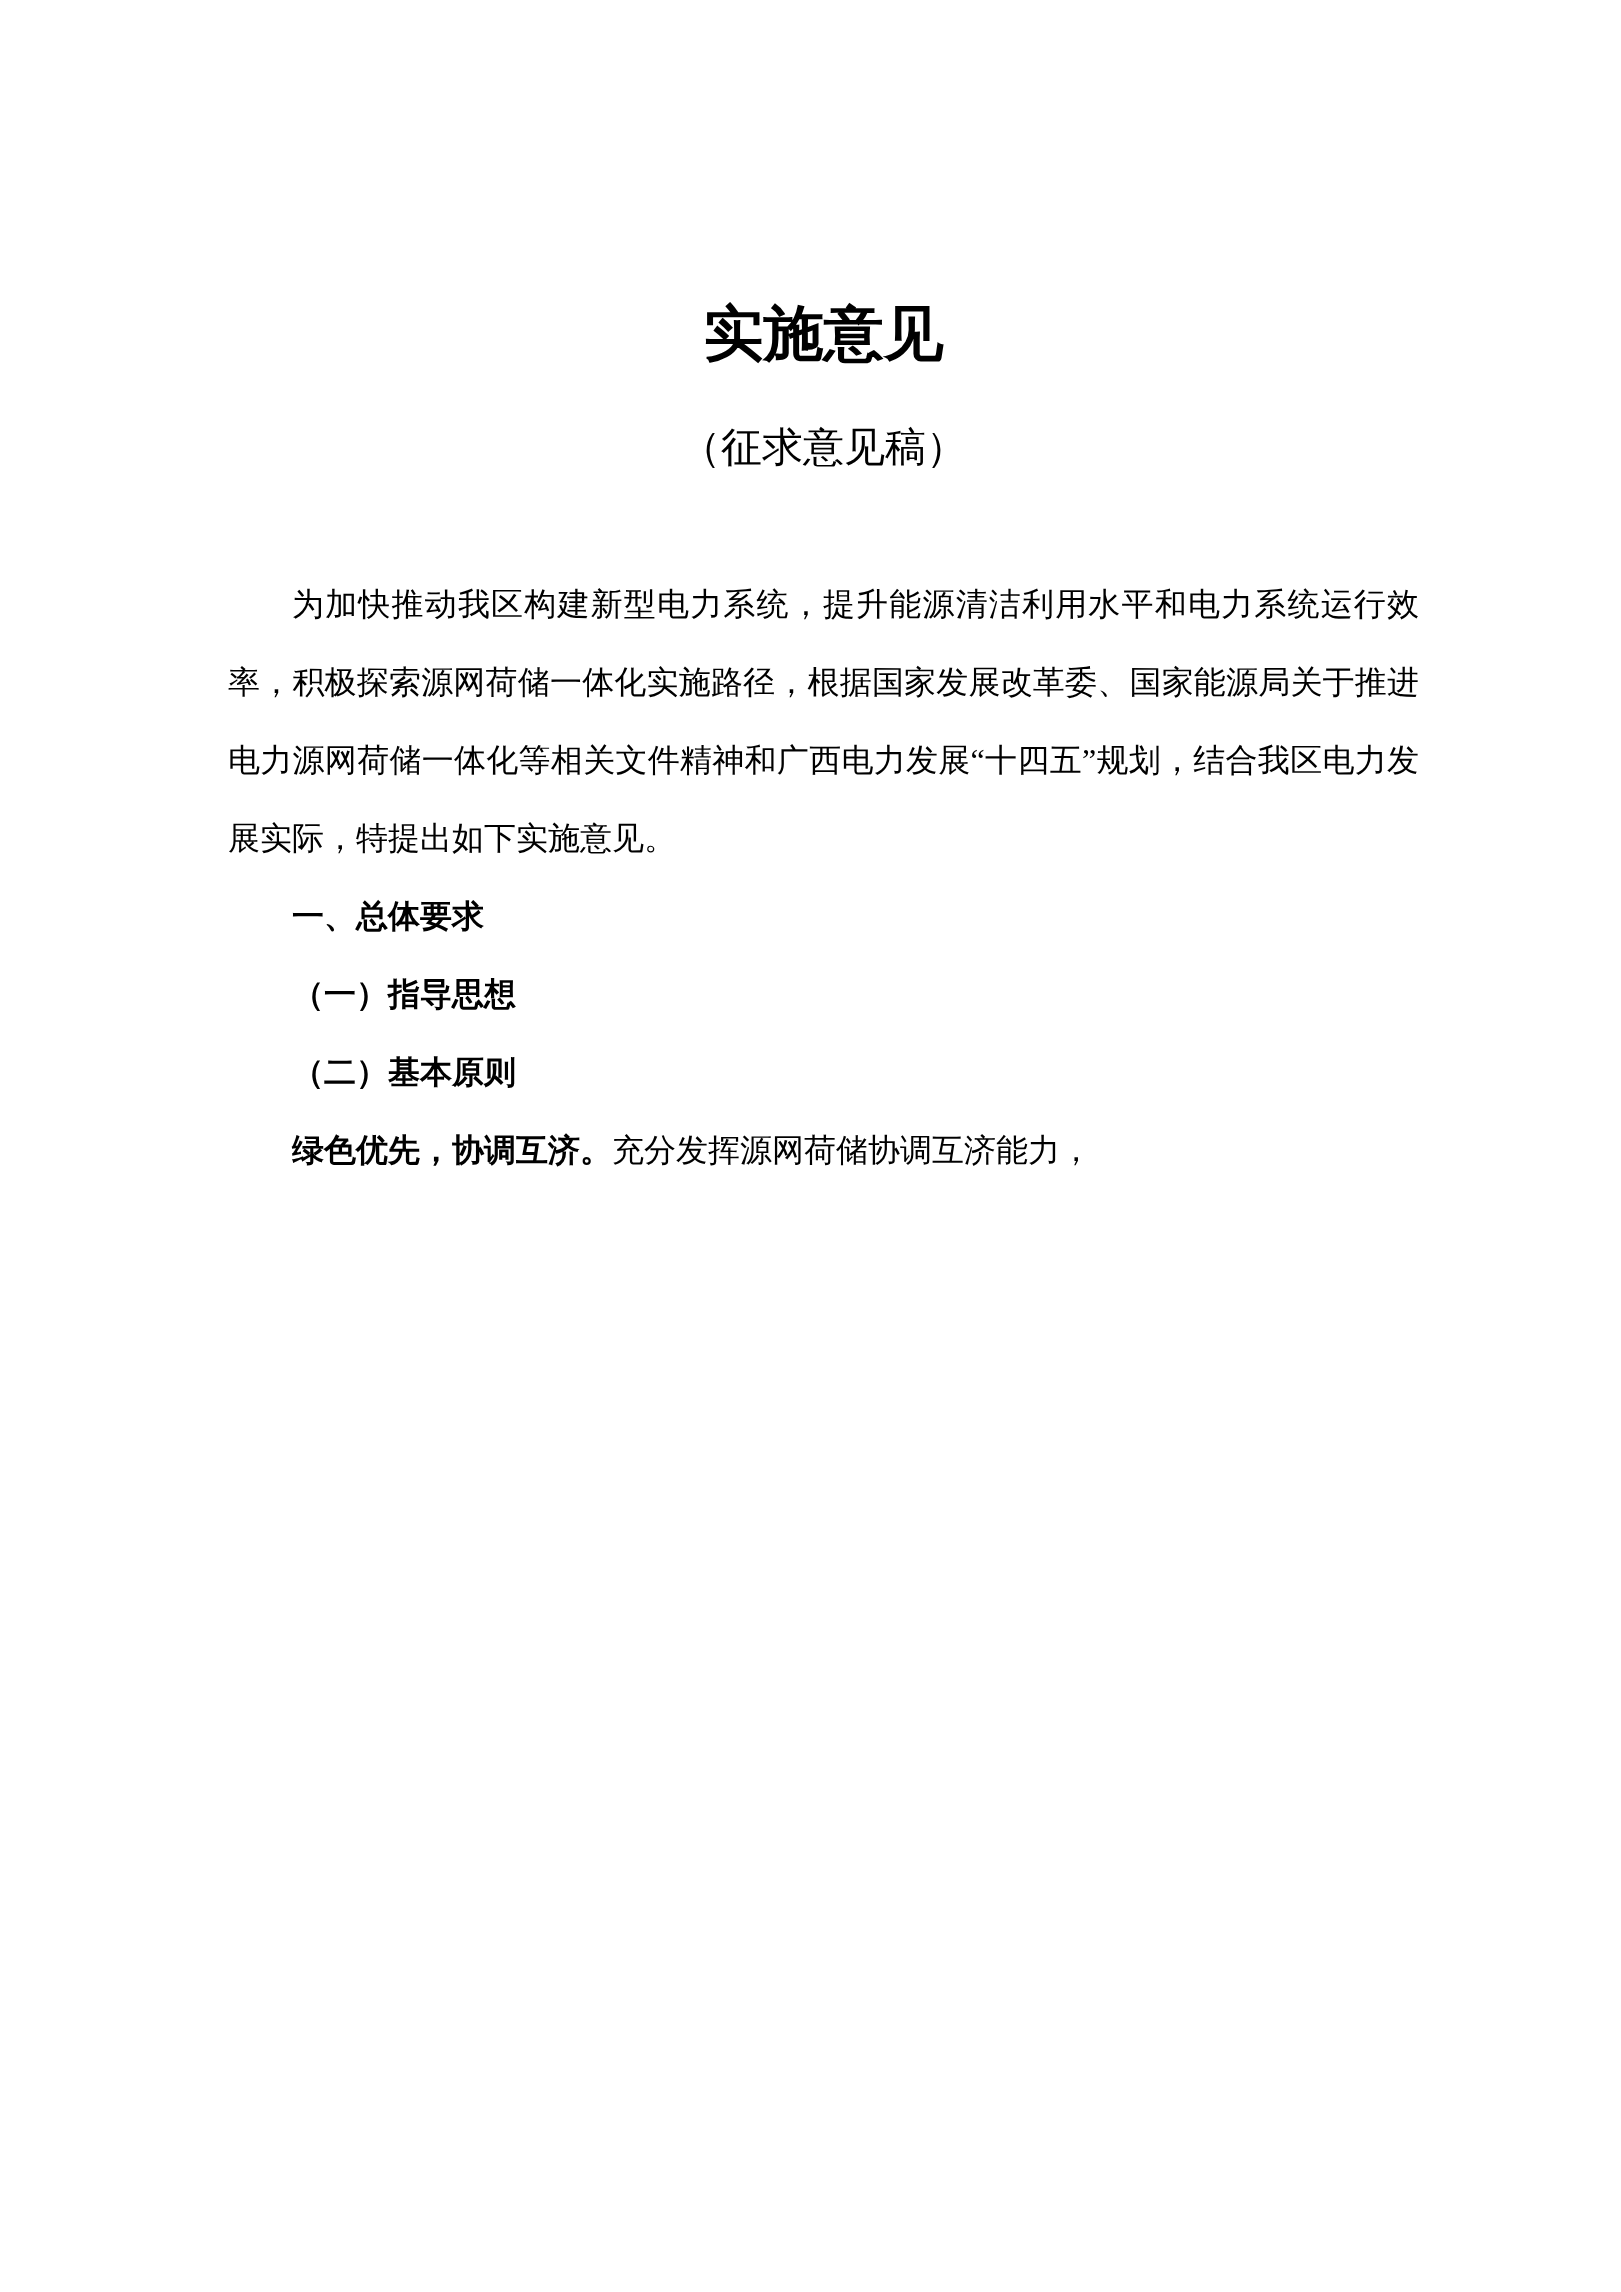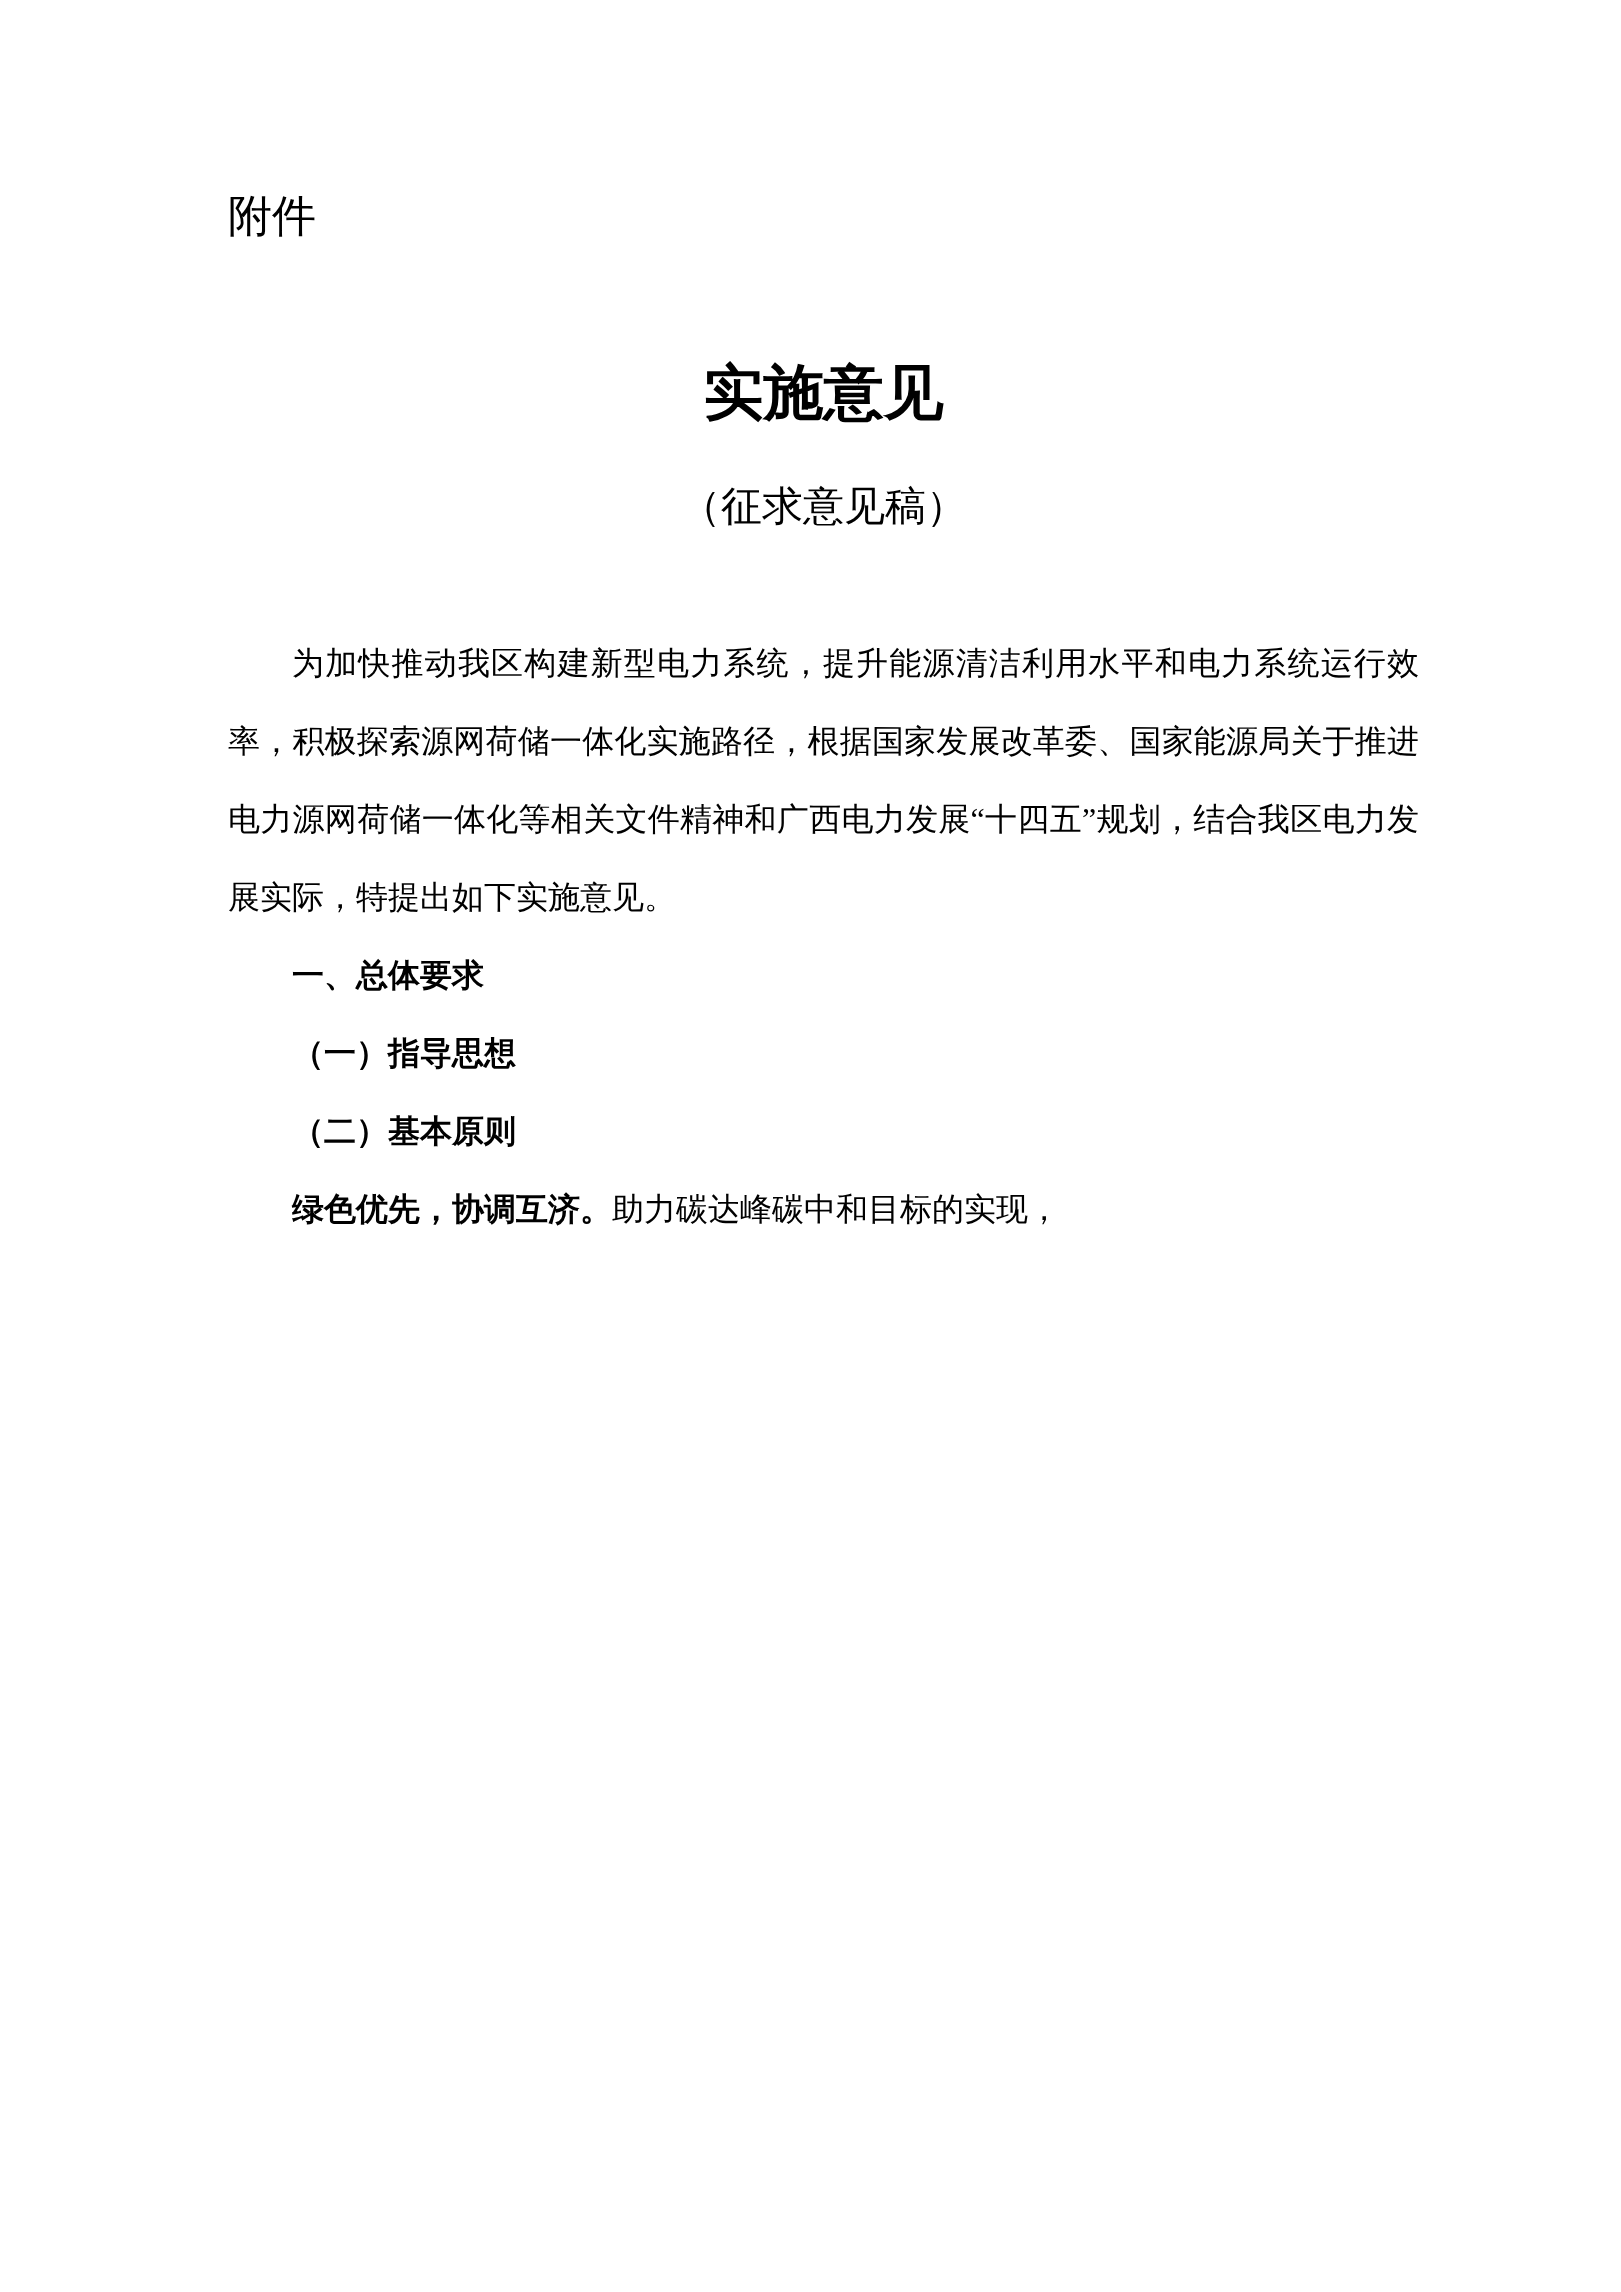"附件" div.attachment { html: <div>附件</div> -> none }
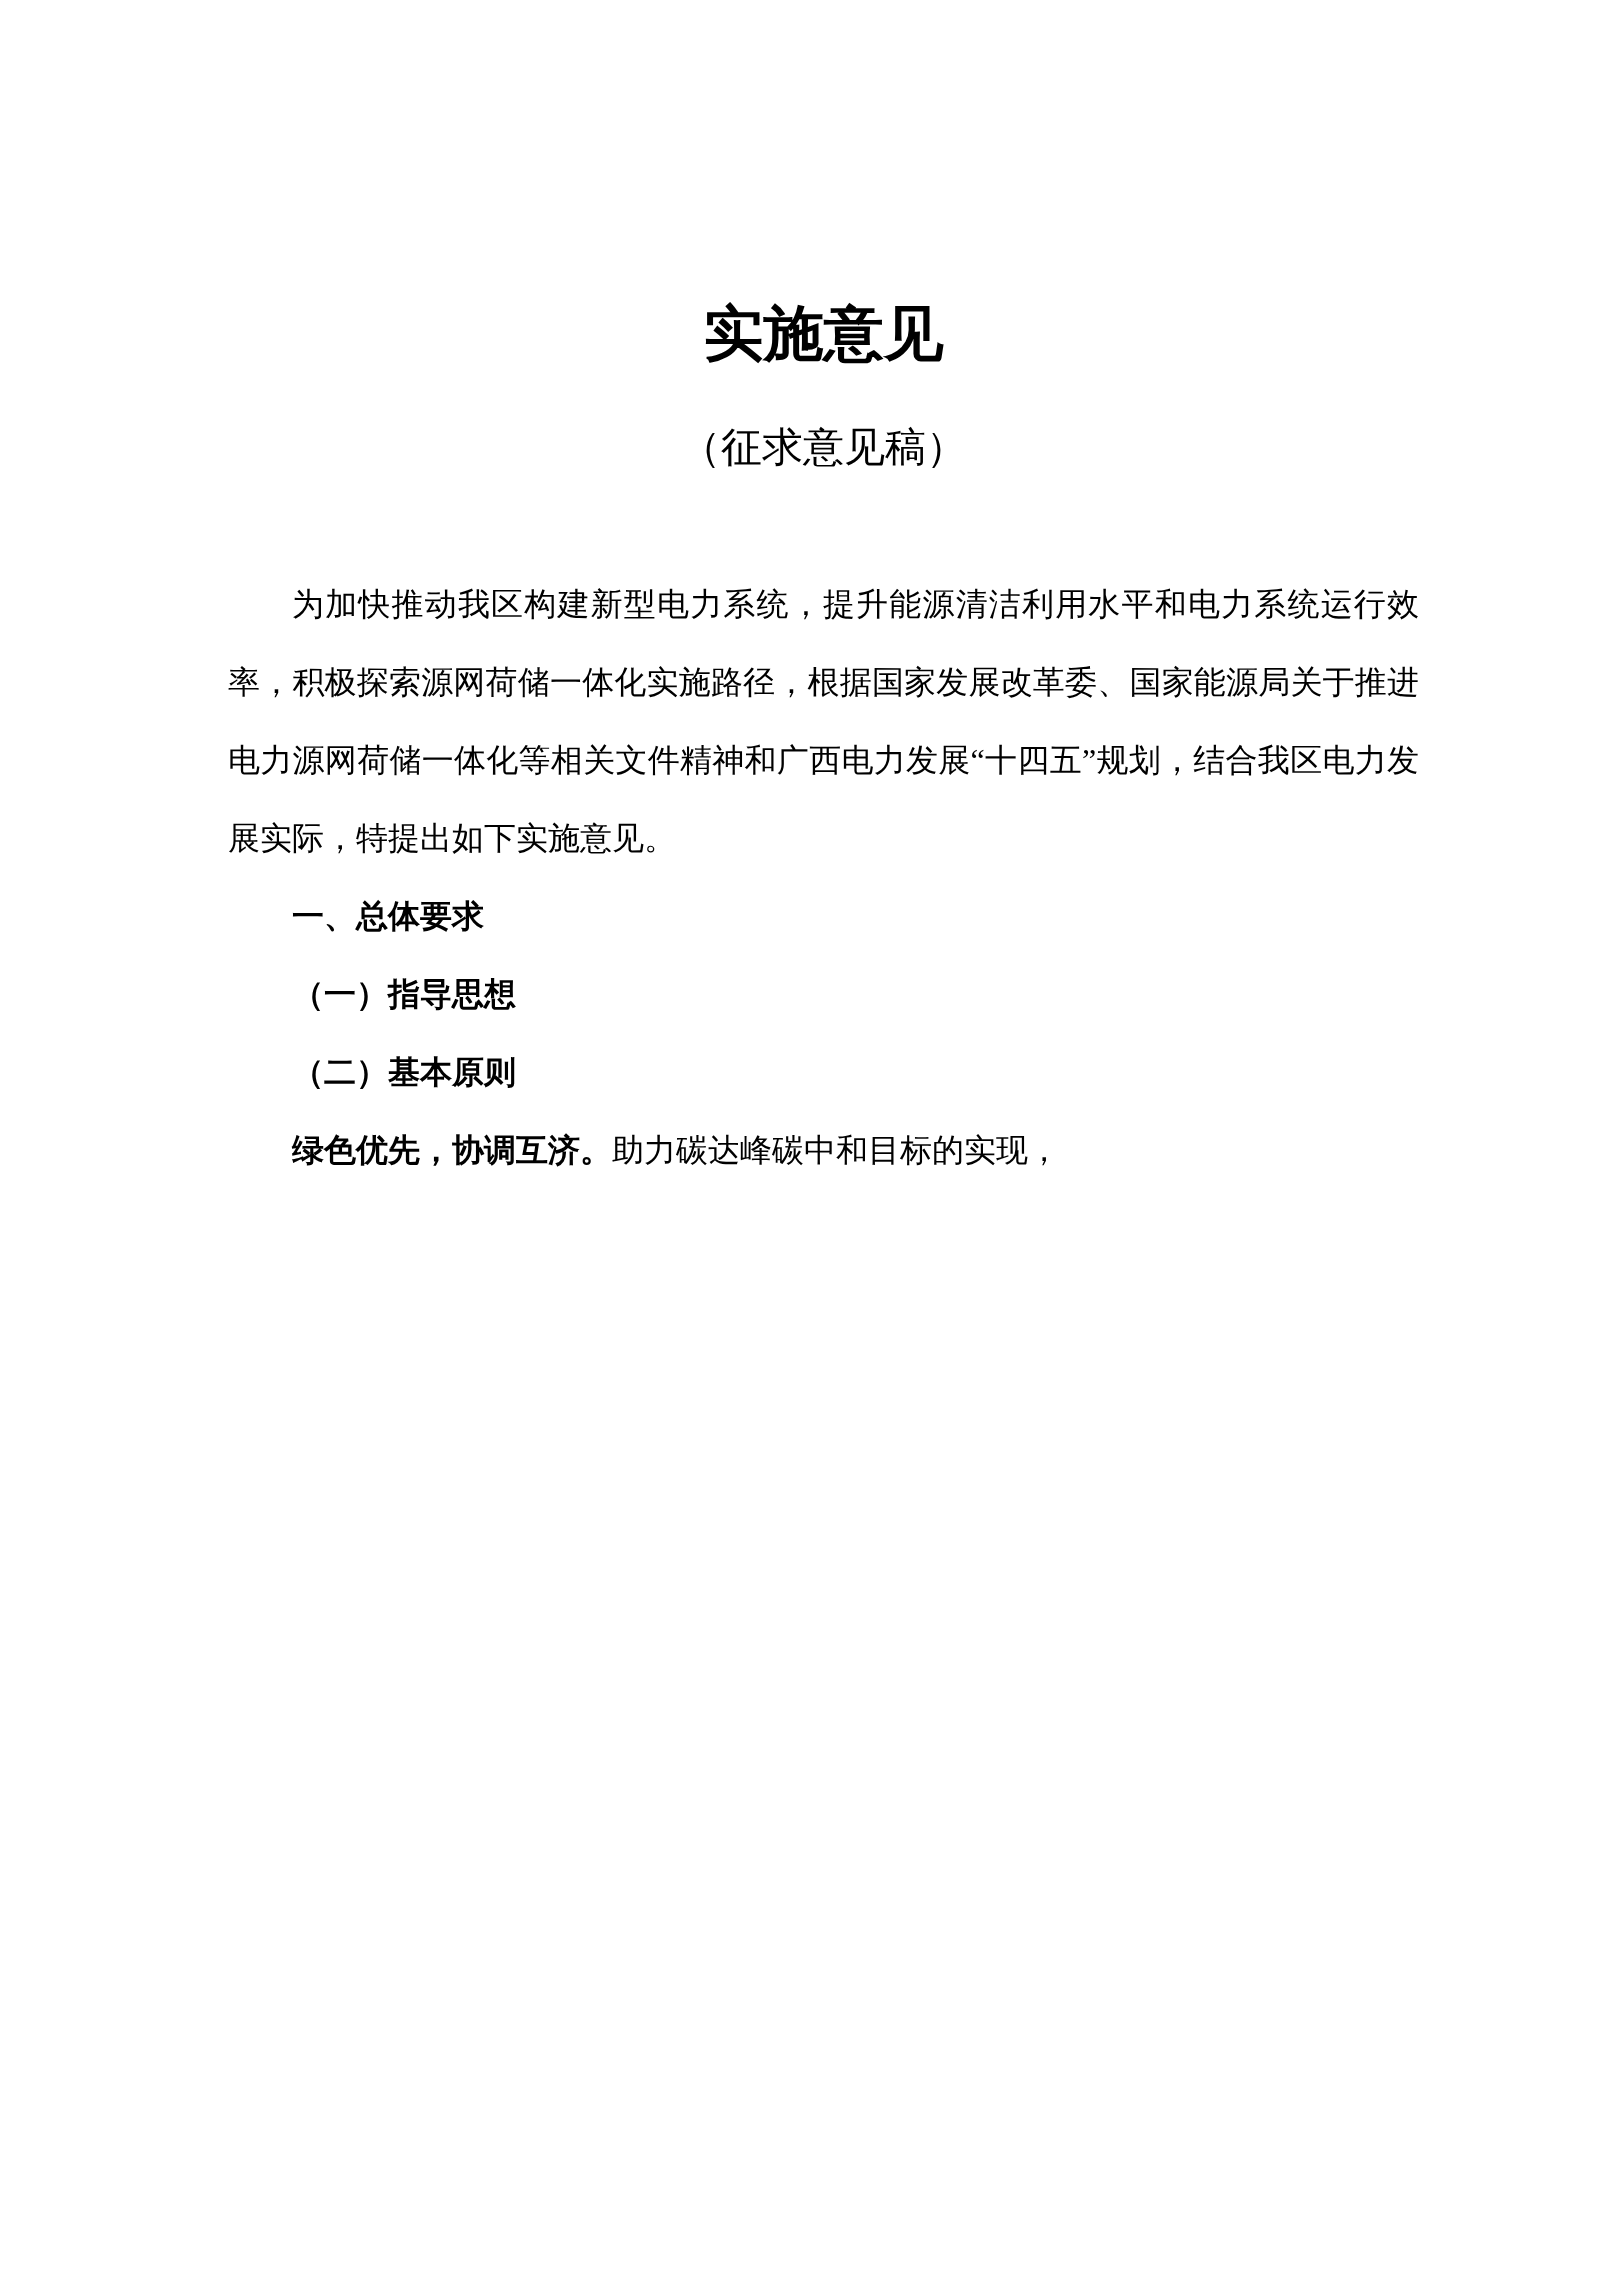"助力碳达峰碳中和目标的实现，" span { text: 助力碳达峰碳中和目标的实现 -> 充分发挥源网荷储协调互济能力 }
